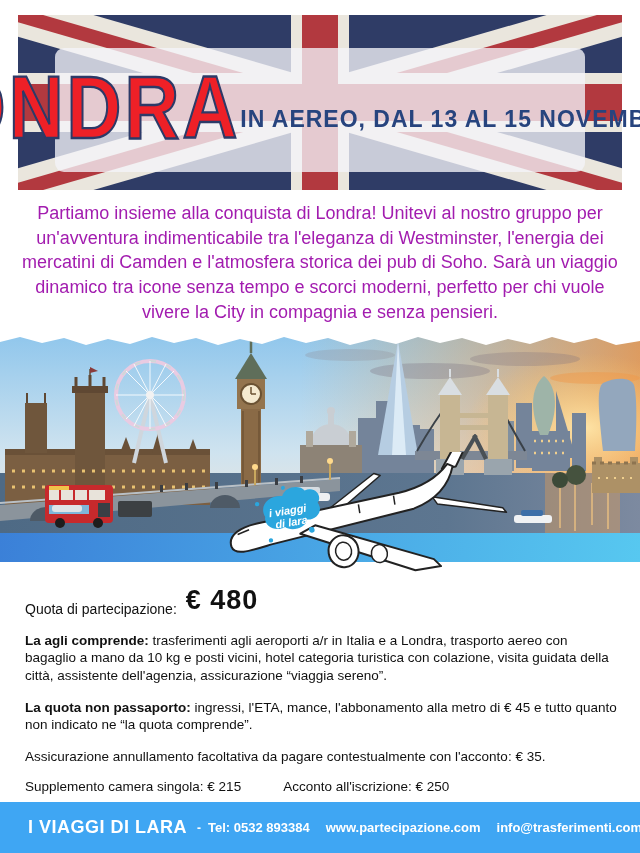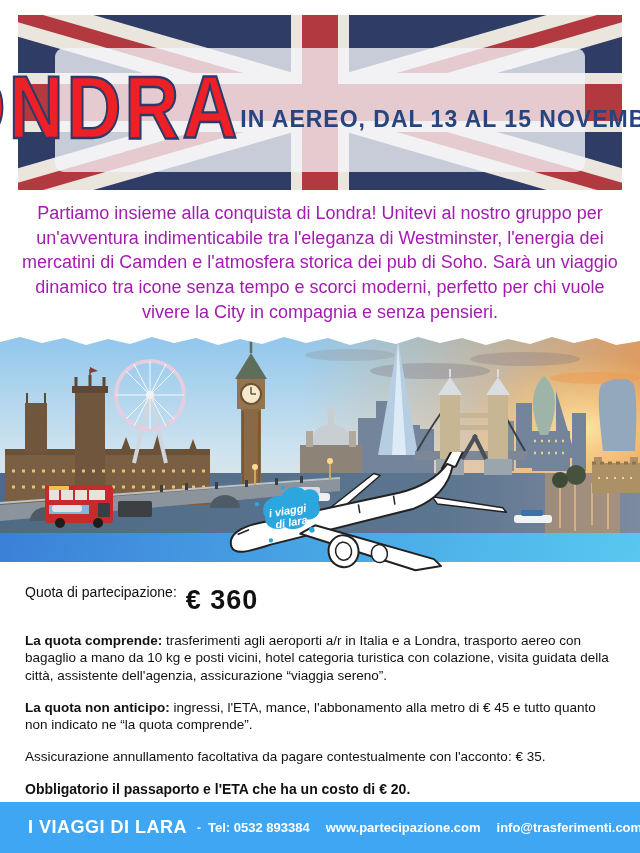"Quota di partecipazione:" .quota-row { align-items: flex-start -> flex-end }
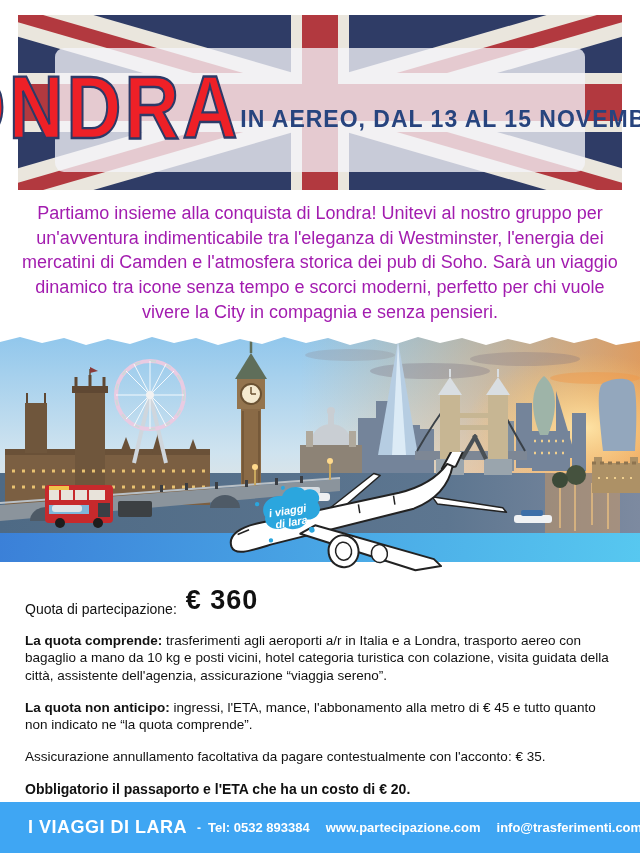"€ 360" span.quota-value { text: 360 -> 480 }
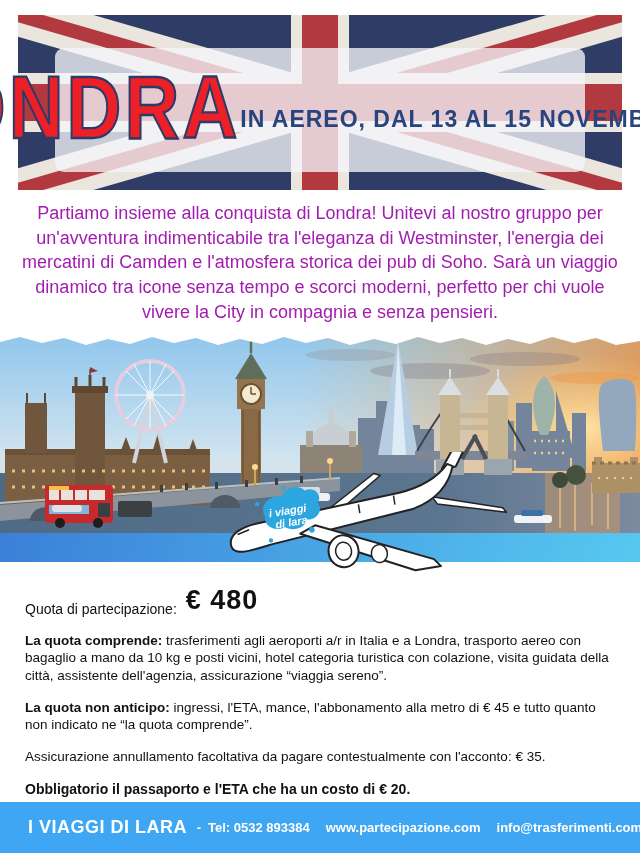"La quota comprende:" span.b { text: quota -> agli }
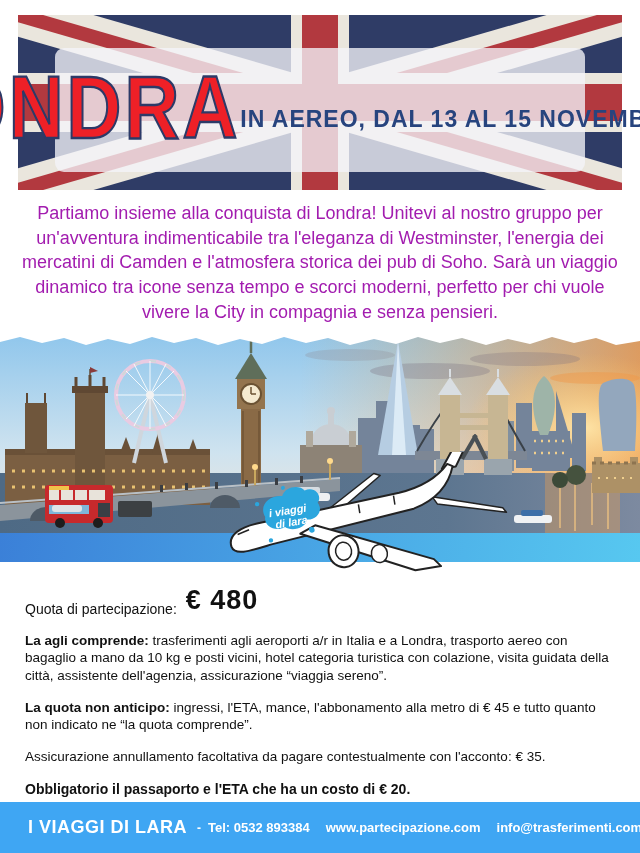"La quota non anticipo:" span.b { text: anticipo -> passaporto }
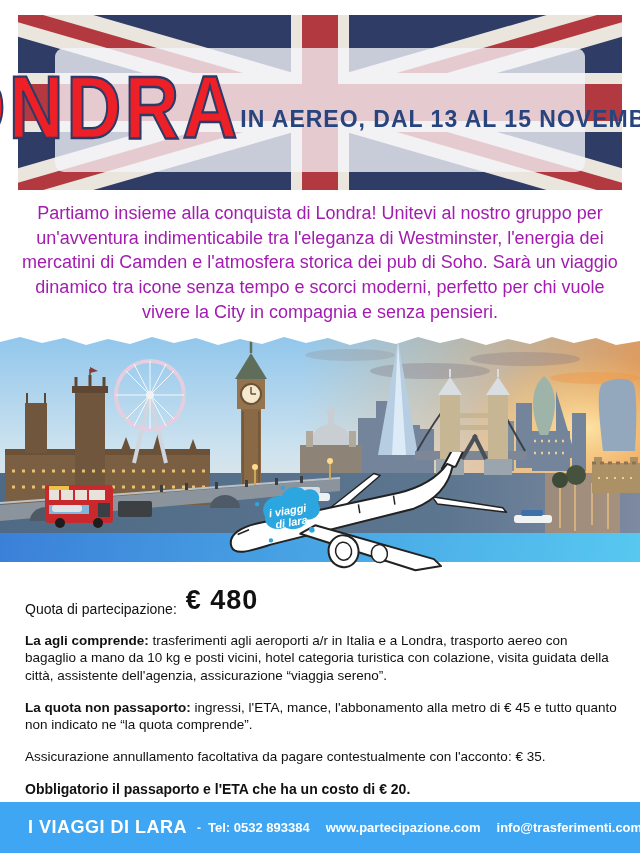"Supplemento camera singola: € 215" div.supp-row { html: none -> <div> <span>Supplemento camera singola: € 215</span> <span>Acconto all'iscrizione: € 250</span> </div> }
